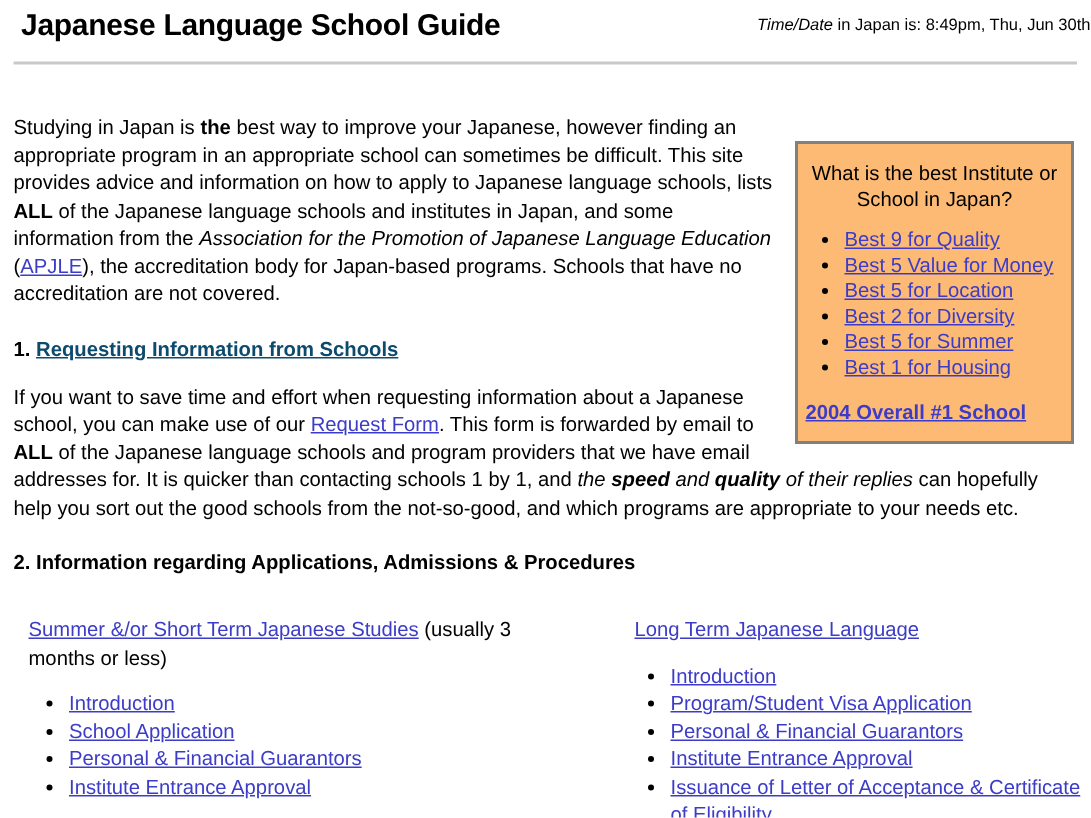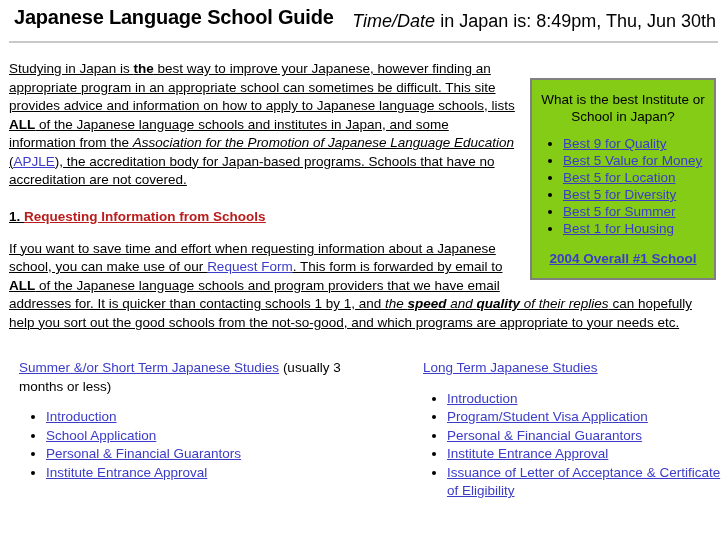"Japanese Language School Guide" .page { text-decoration: underline -> none }
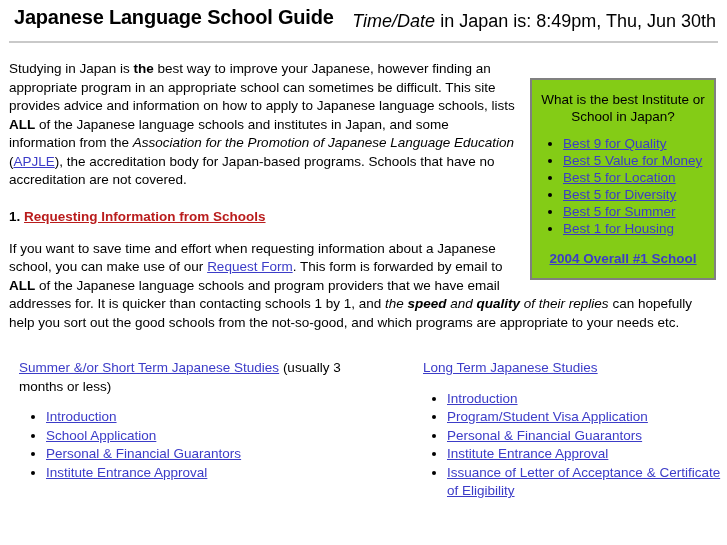"Time/Date in Japan is: 8:49pm," .timedate { font-size: 18px -> 11px; right: 11px -> 0 }
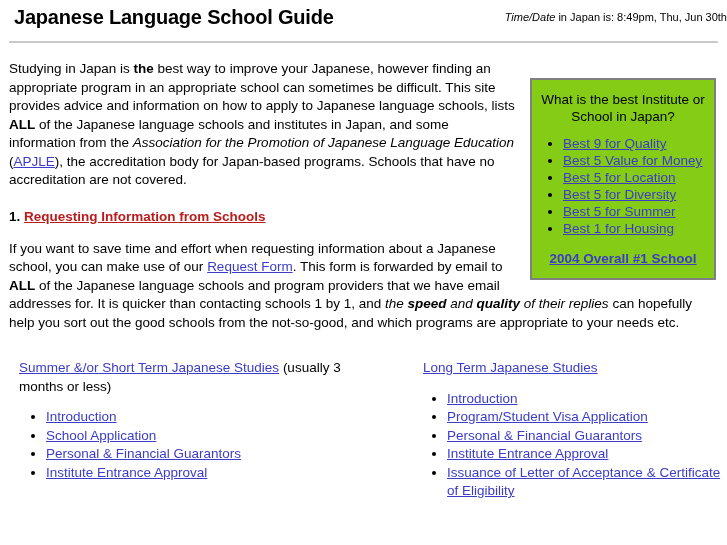"Studying in Japan is the" p.intro { margin-top: 17px -> 33px }
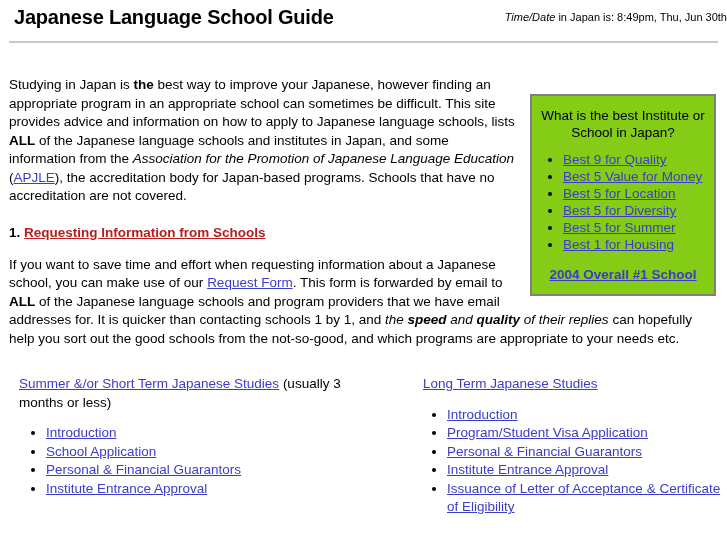"What is the best Institute" .best-box { background: #84cc16 -> #fdba74 }
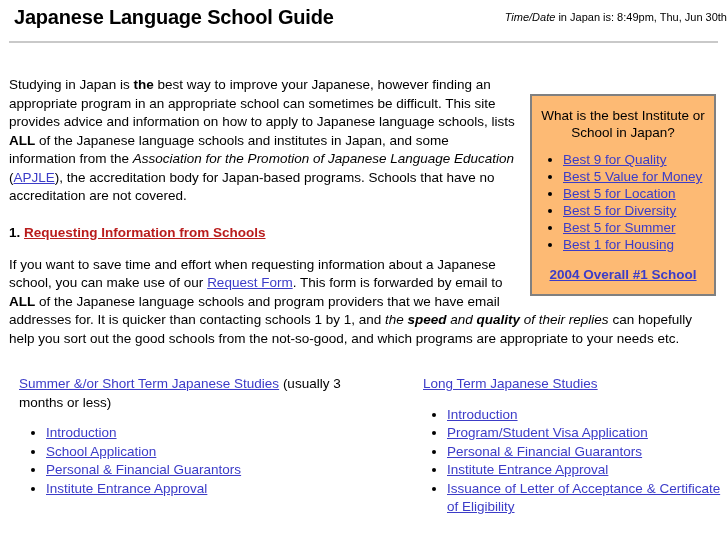"Best 5 for Diversity" a { text: 5 -> 2 }
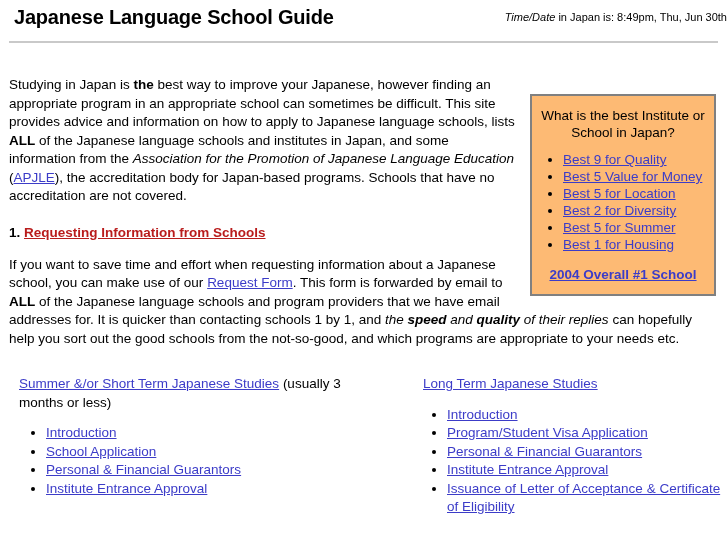"Requesting Information from Schools" a.bright { color: #b91c1c -> #0c4a6e }
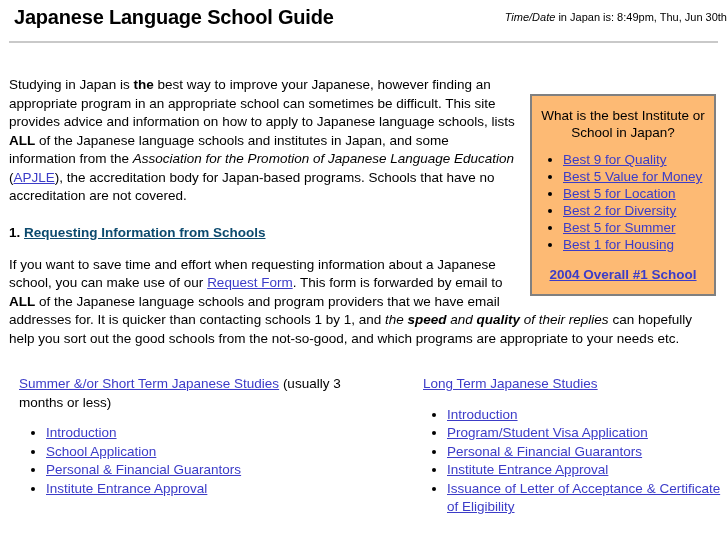"2004 Overall #1 School" .best-box-footer { text-align: center -> left }
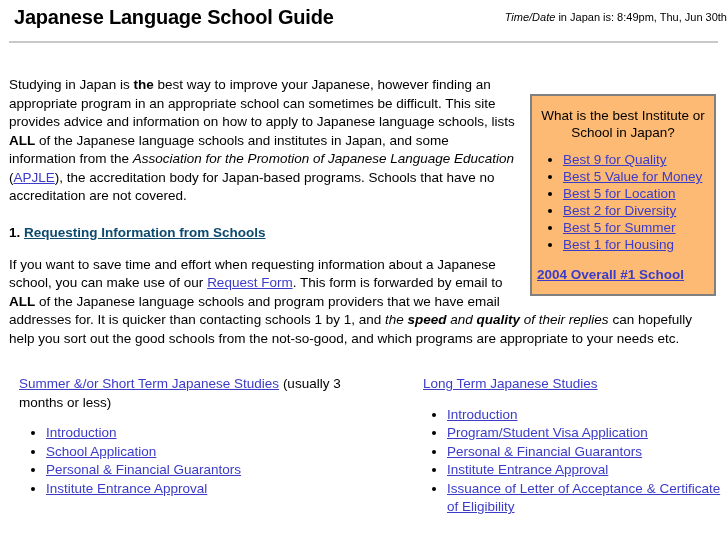"2. Information regarding Applications," h2.section { html: none -> <h2>2. Information regarding Applications, Admissions &amp; Procedures</h2> }
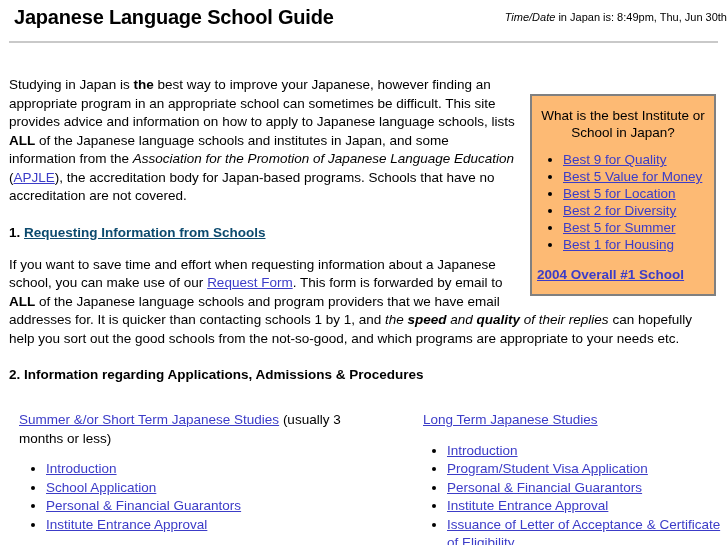"Long Term Japanese Studies" a { text: Studies -> Language }
